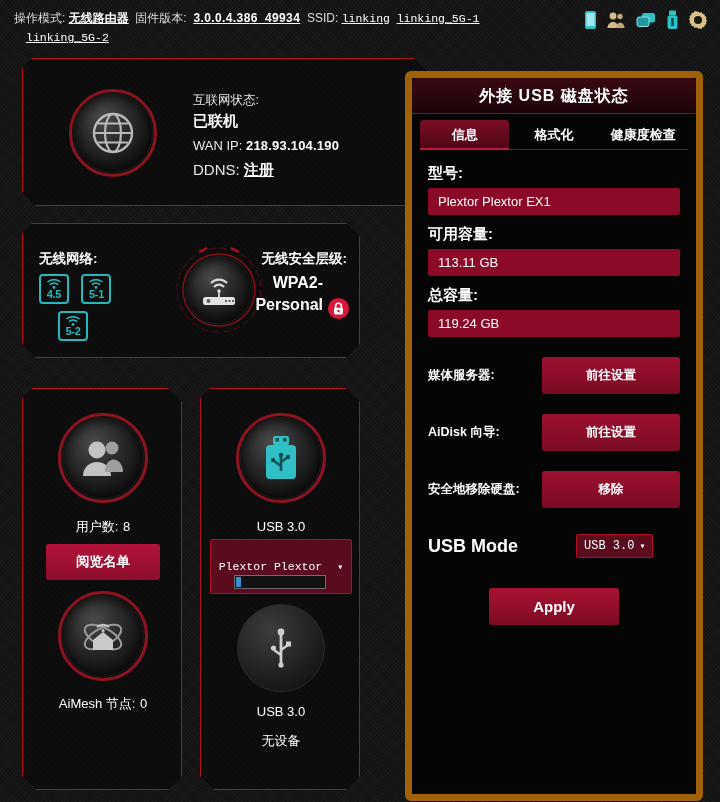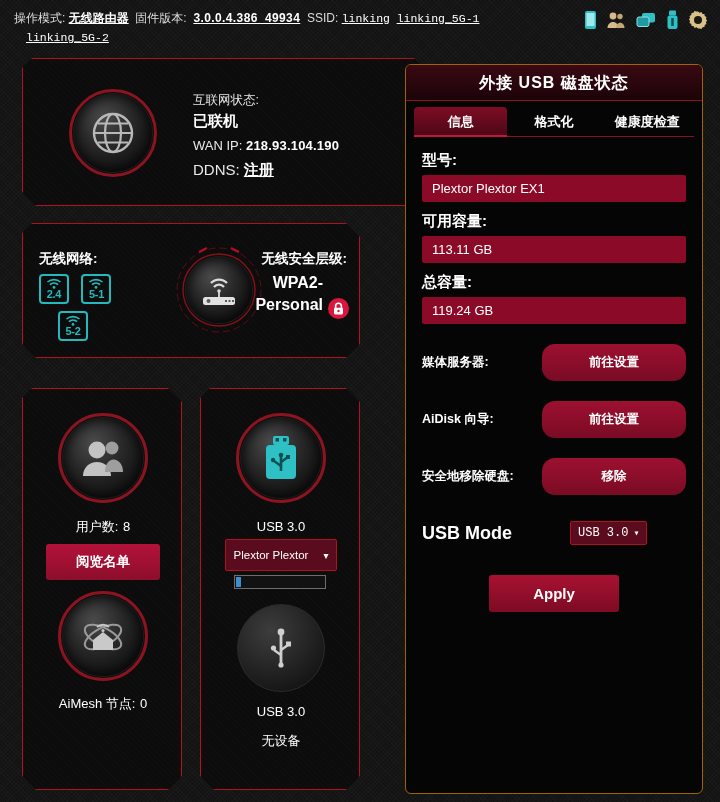"外接 USB 磁盘状态" #right-panel { border: 1px solid #a16207 -> 7px solid #a16207; top: 64px -> 71px }
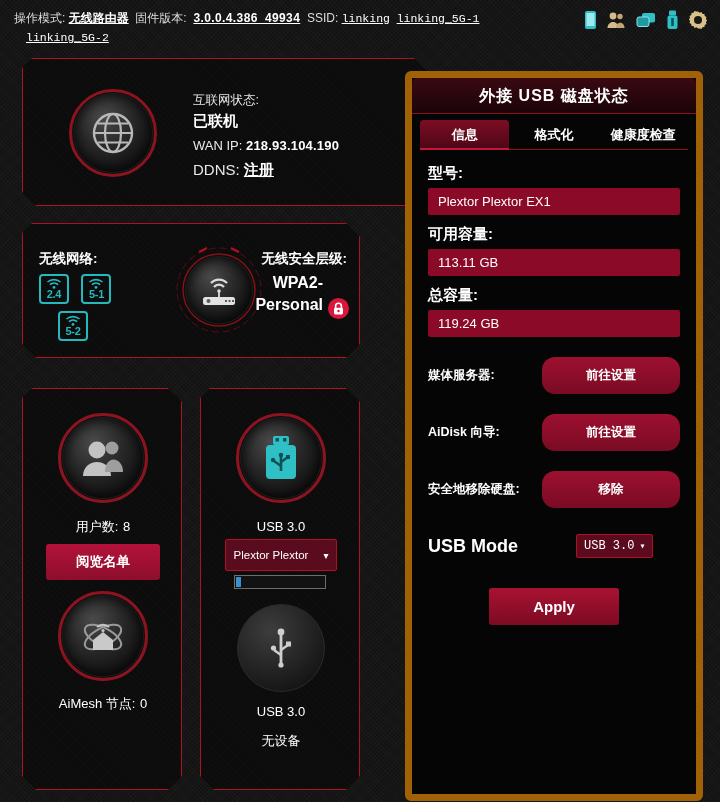"2.4" span.bnum { text: 2.4 -> 4.5 }
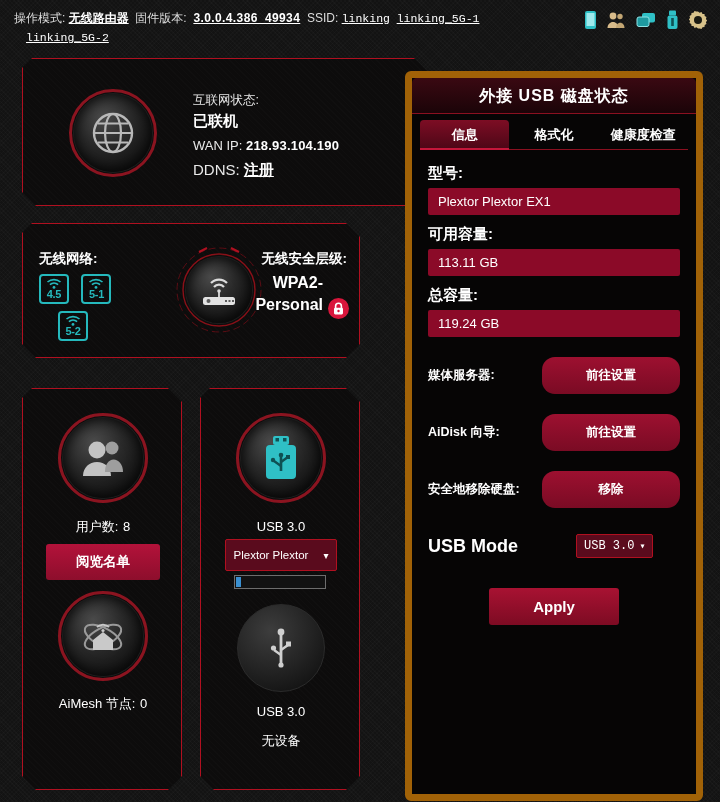"前往设置" .act-btn { border-radius: 13px -> 3px }
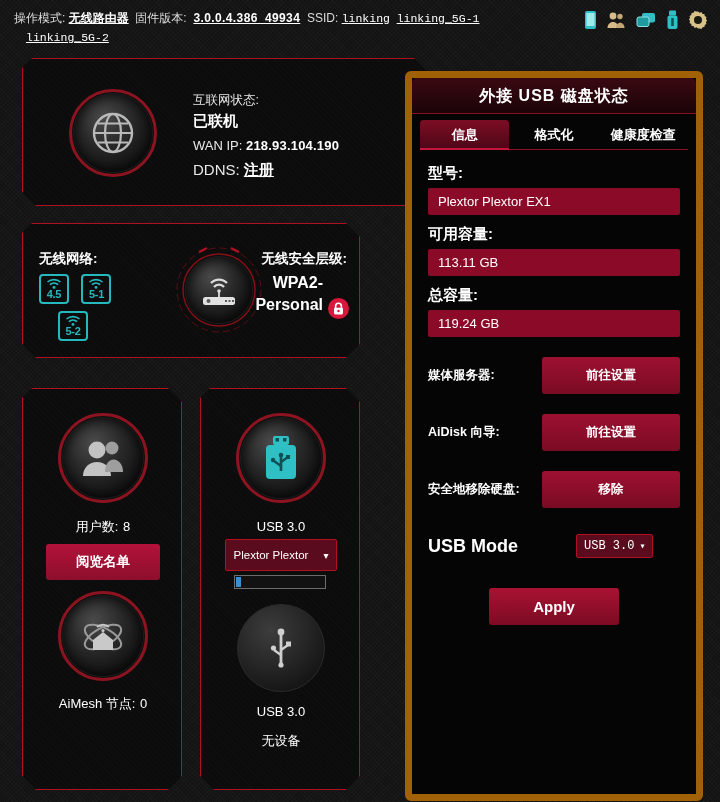"Plextor Plextor" .usb-select { font-family: Liberation Sans, sans-serif -> Liberation Mono, monospace; padding: 9px 8px -> 20px 8px }
